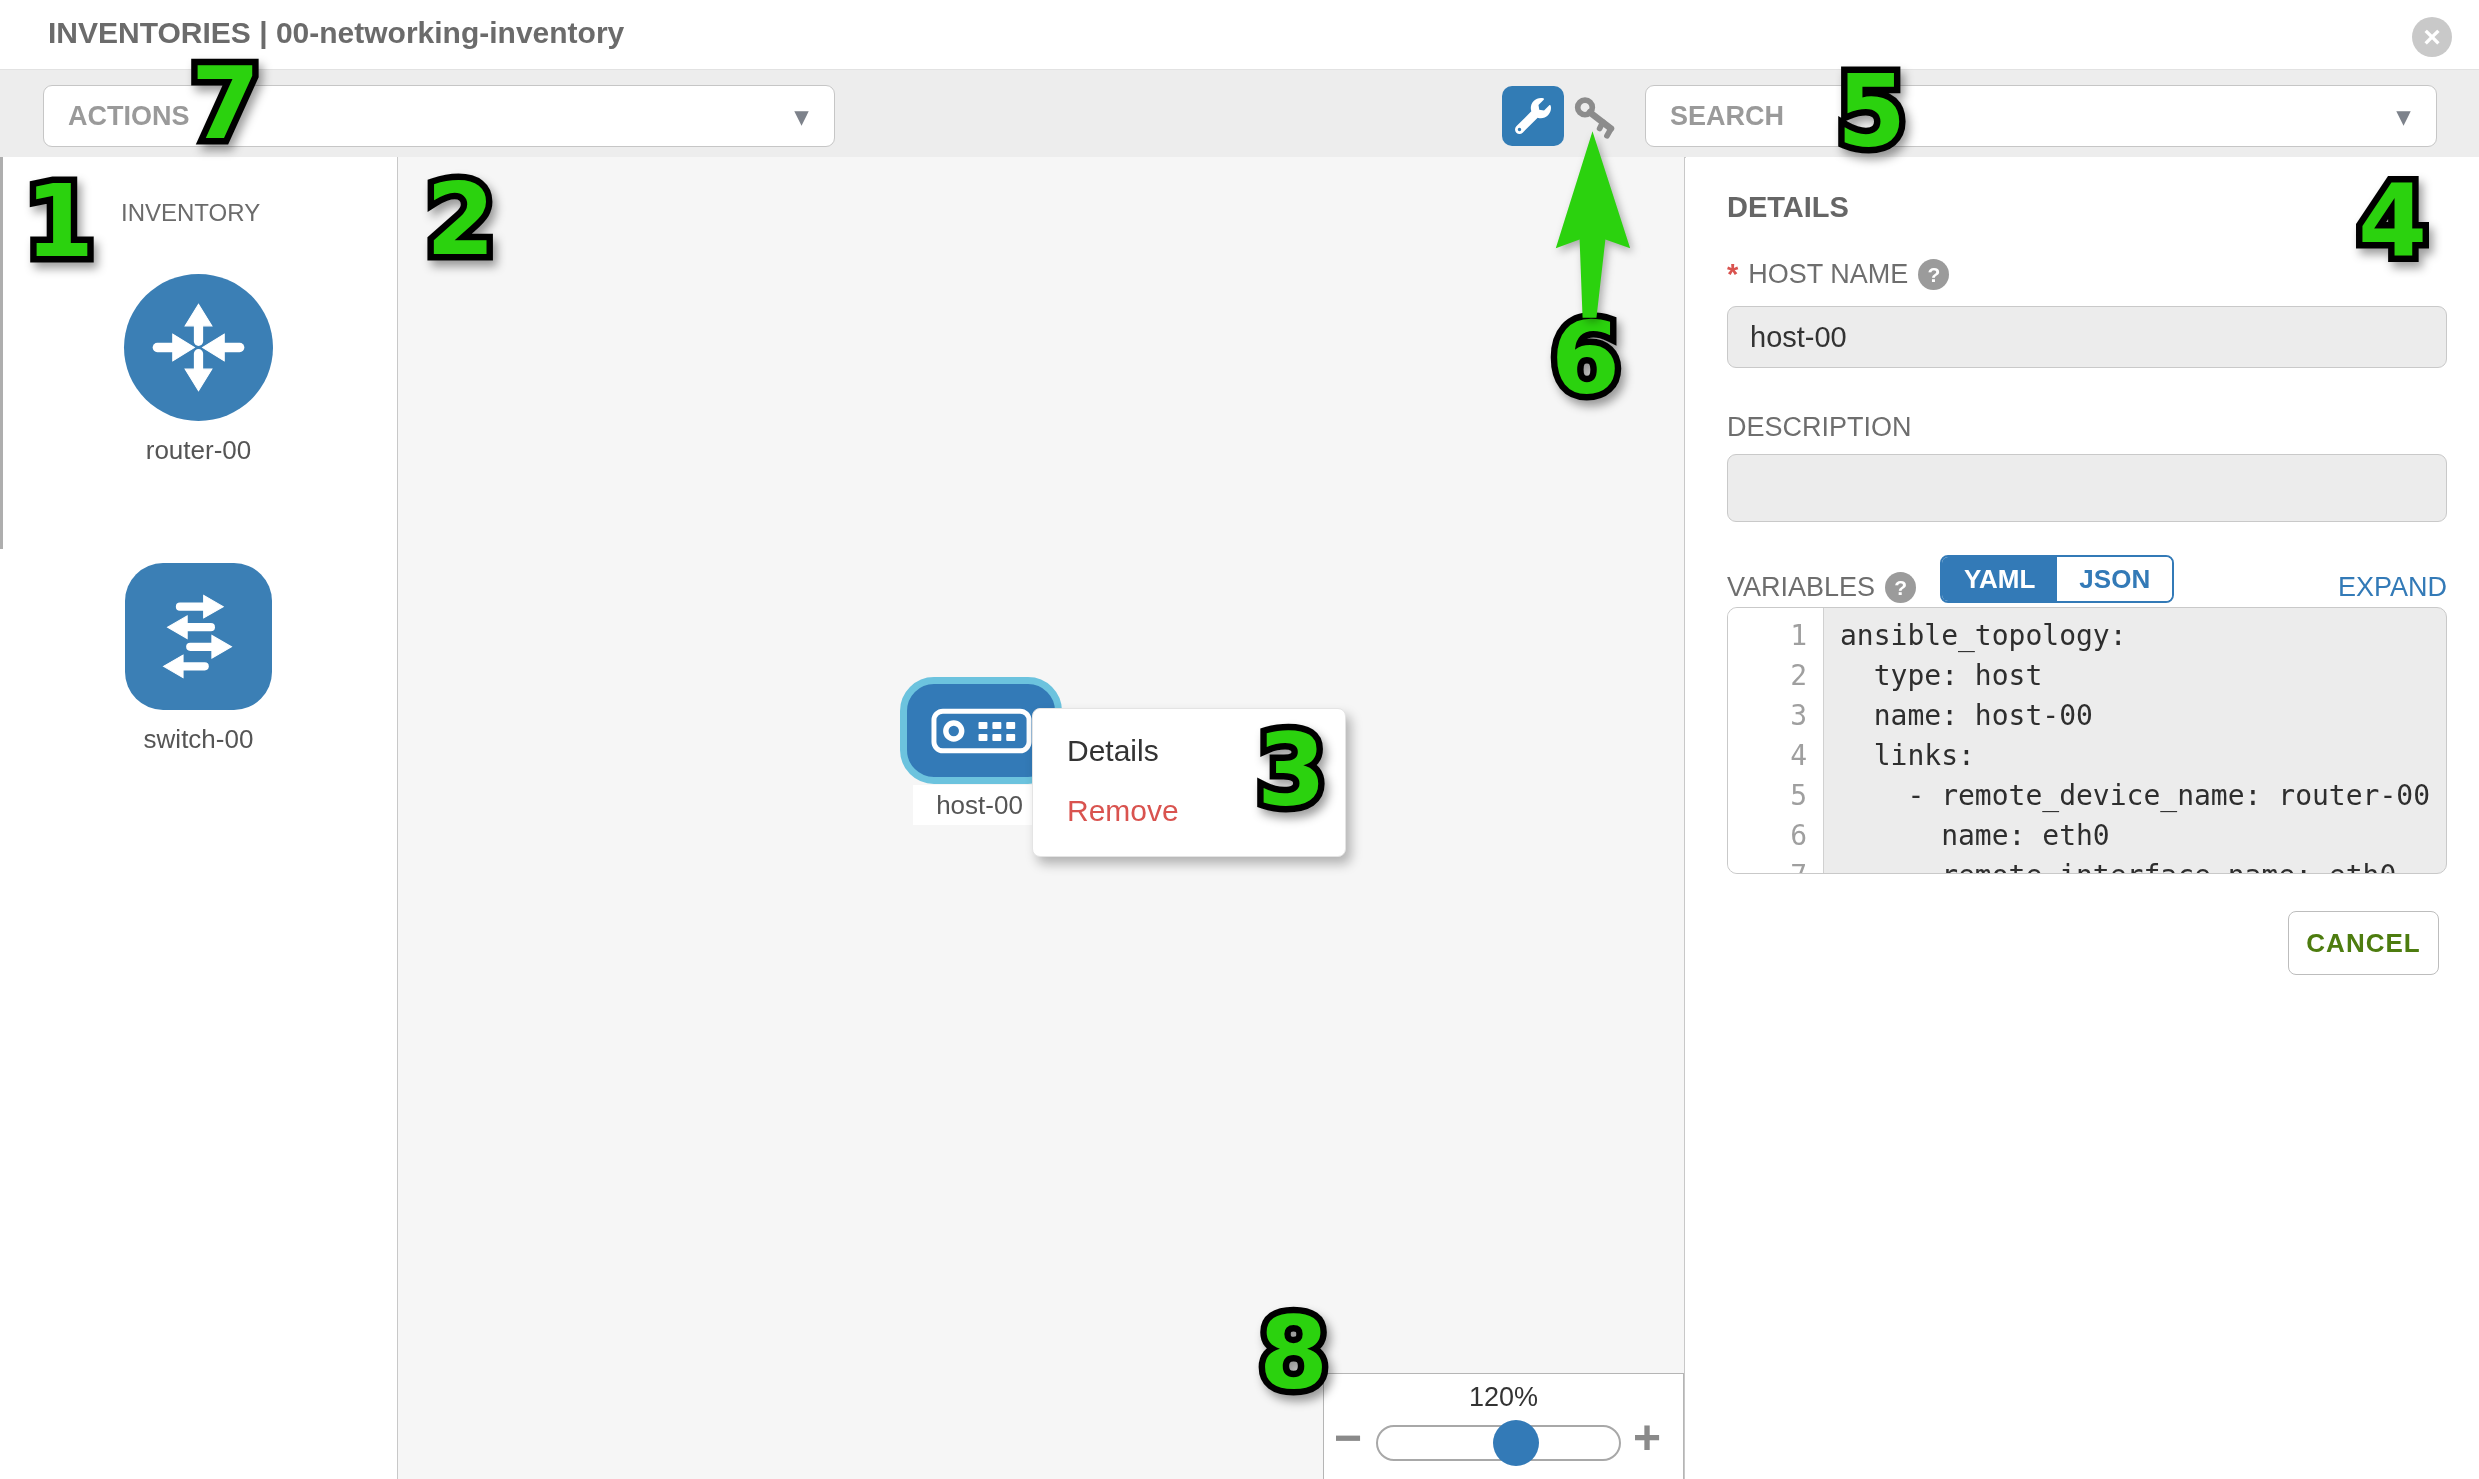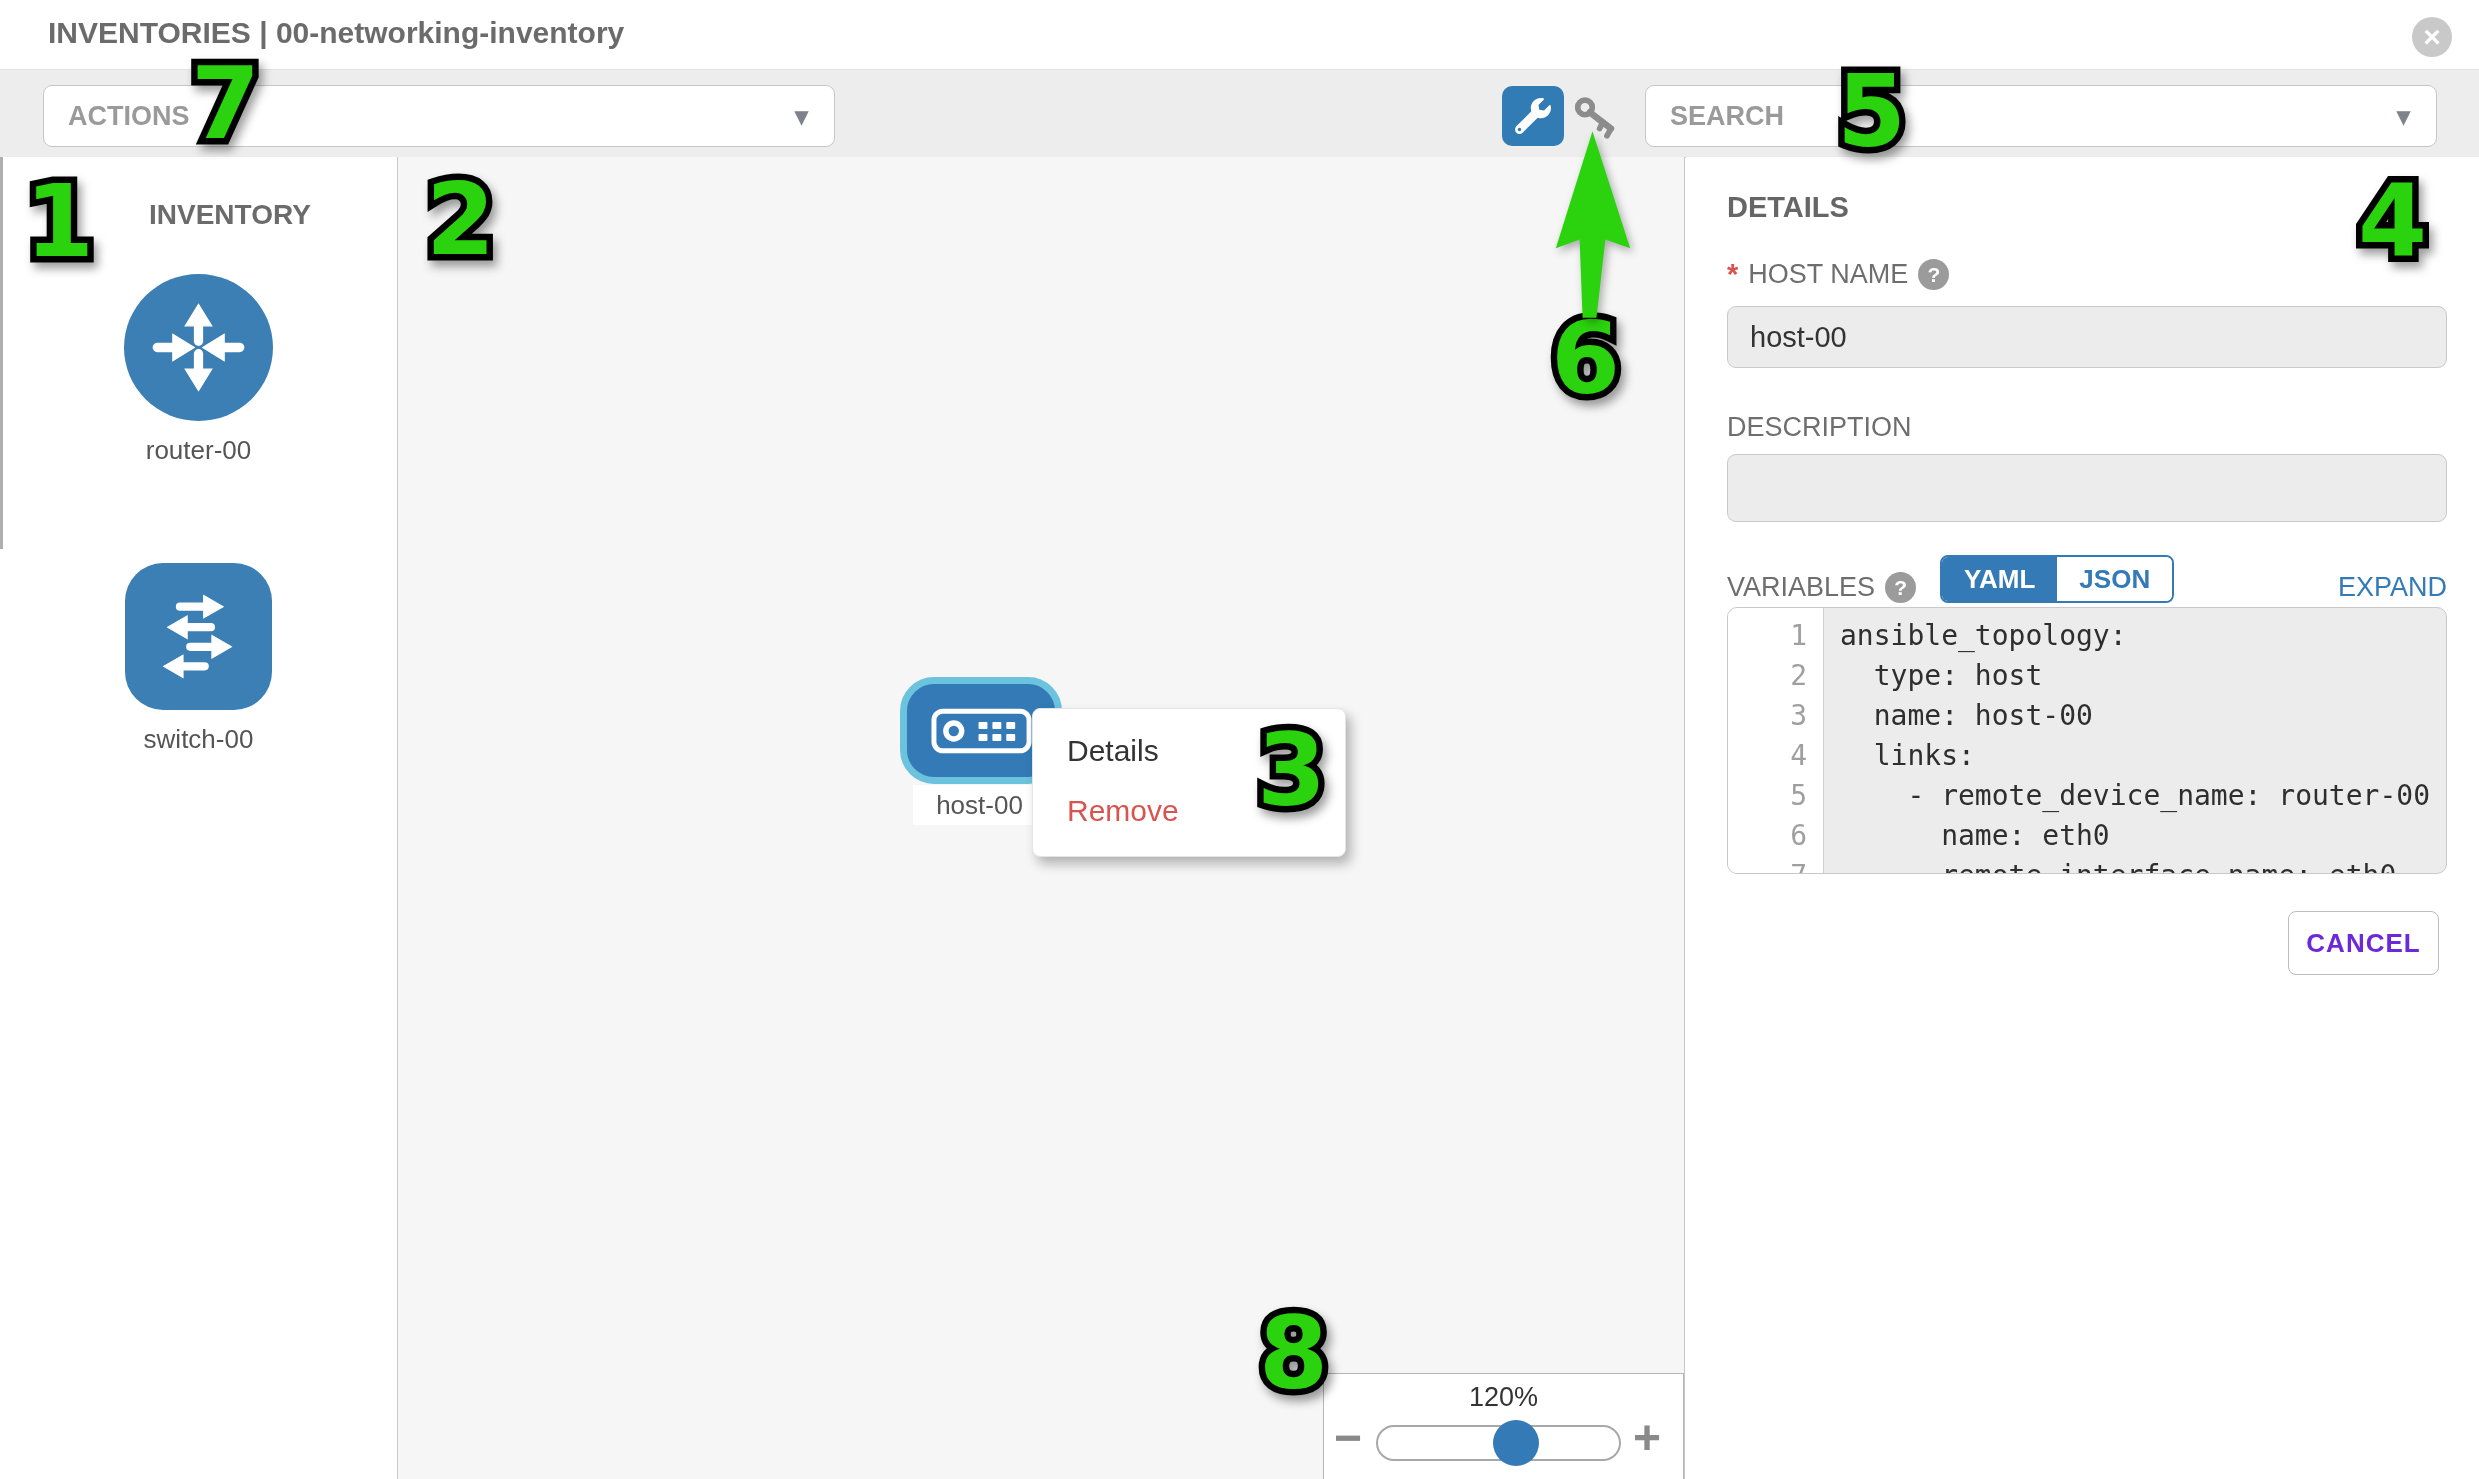"INVENTORY" .sidebar-title { font-size: 28px -> 24px; font-weight: bold -> normal; margin-left: 28px -> none }
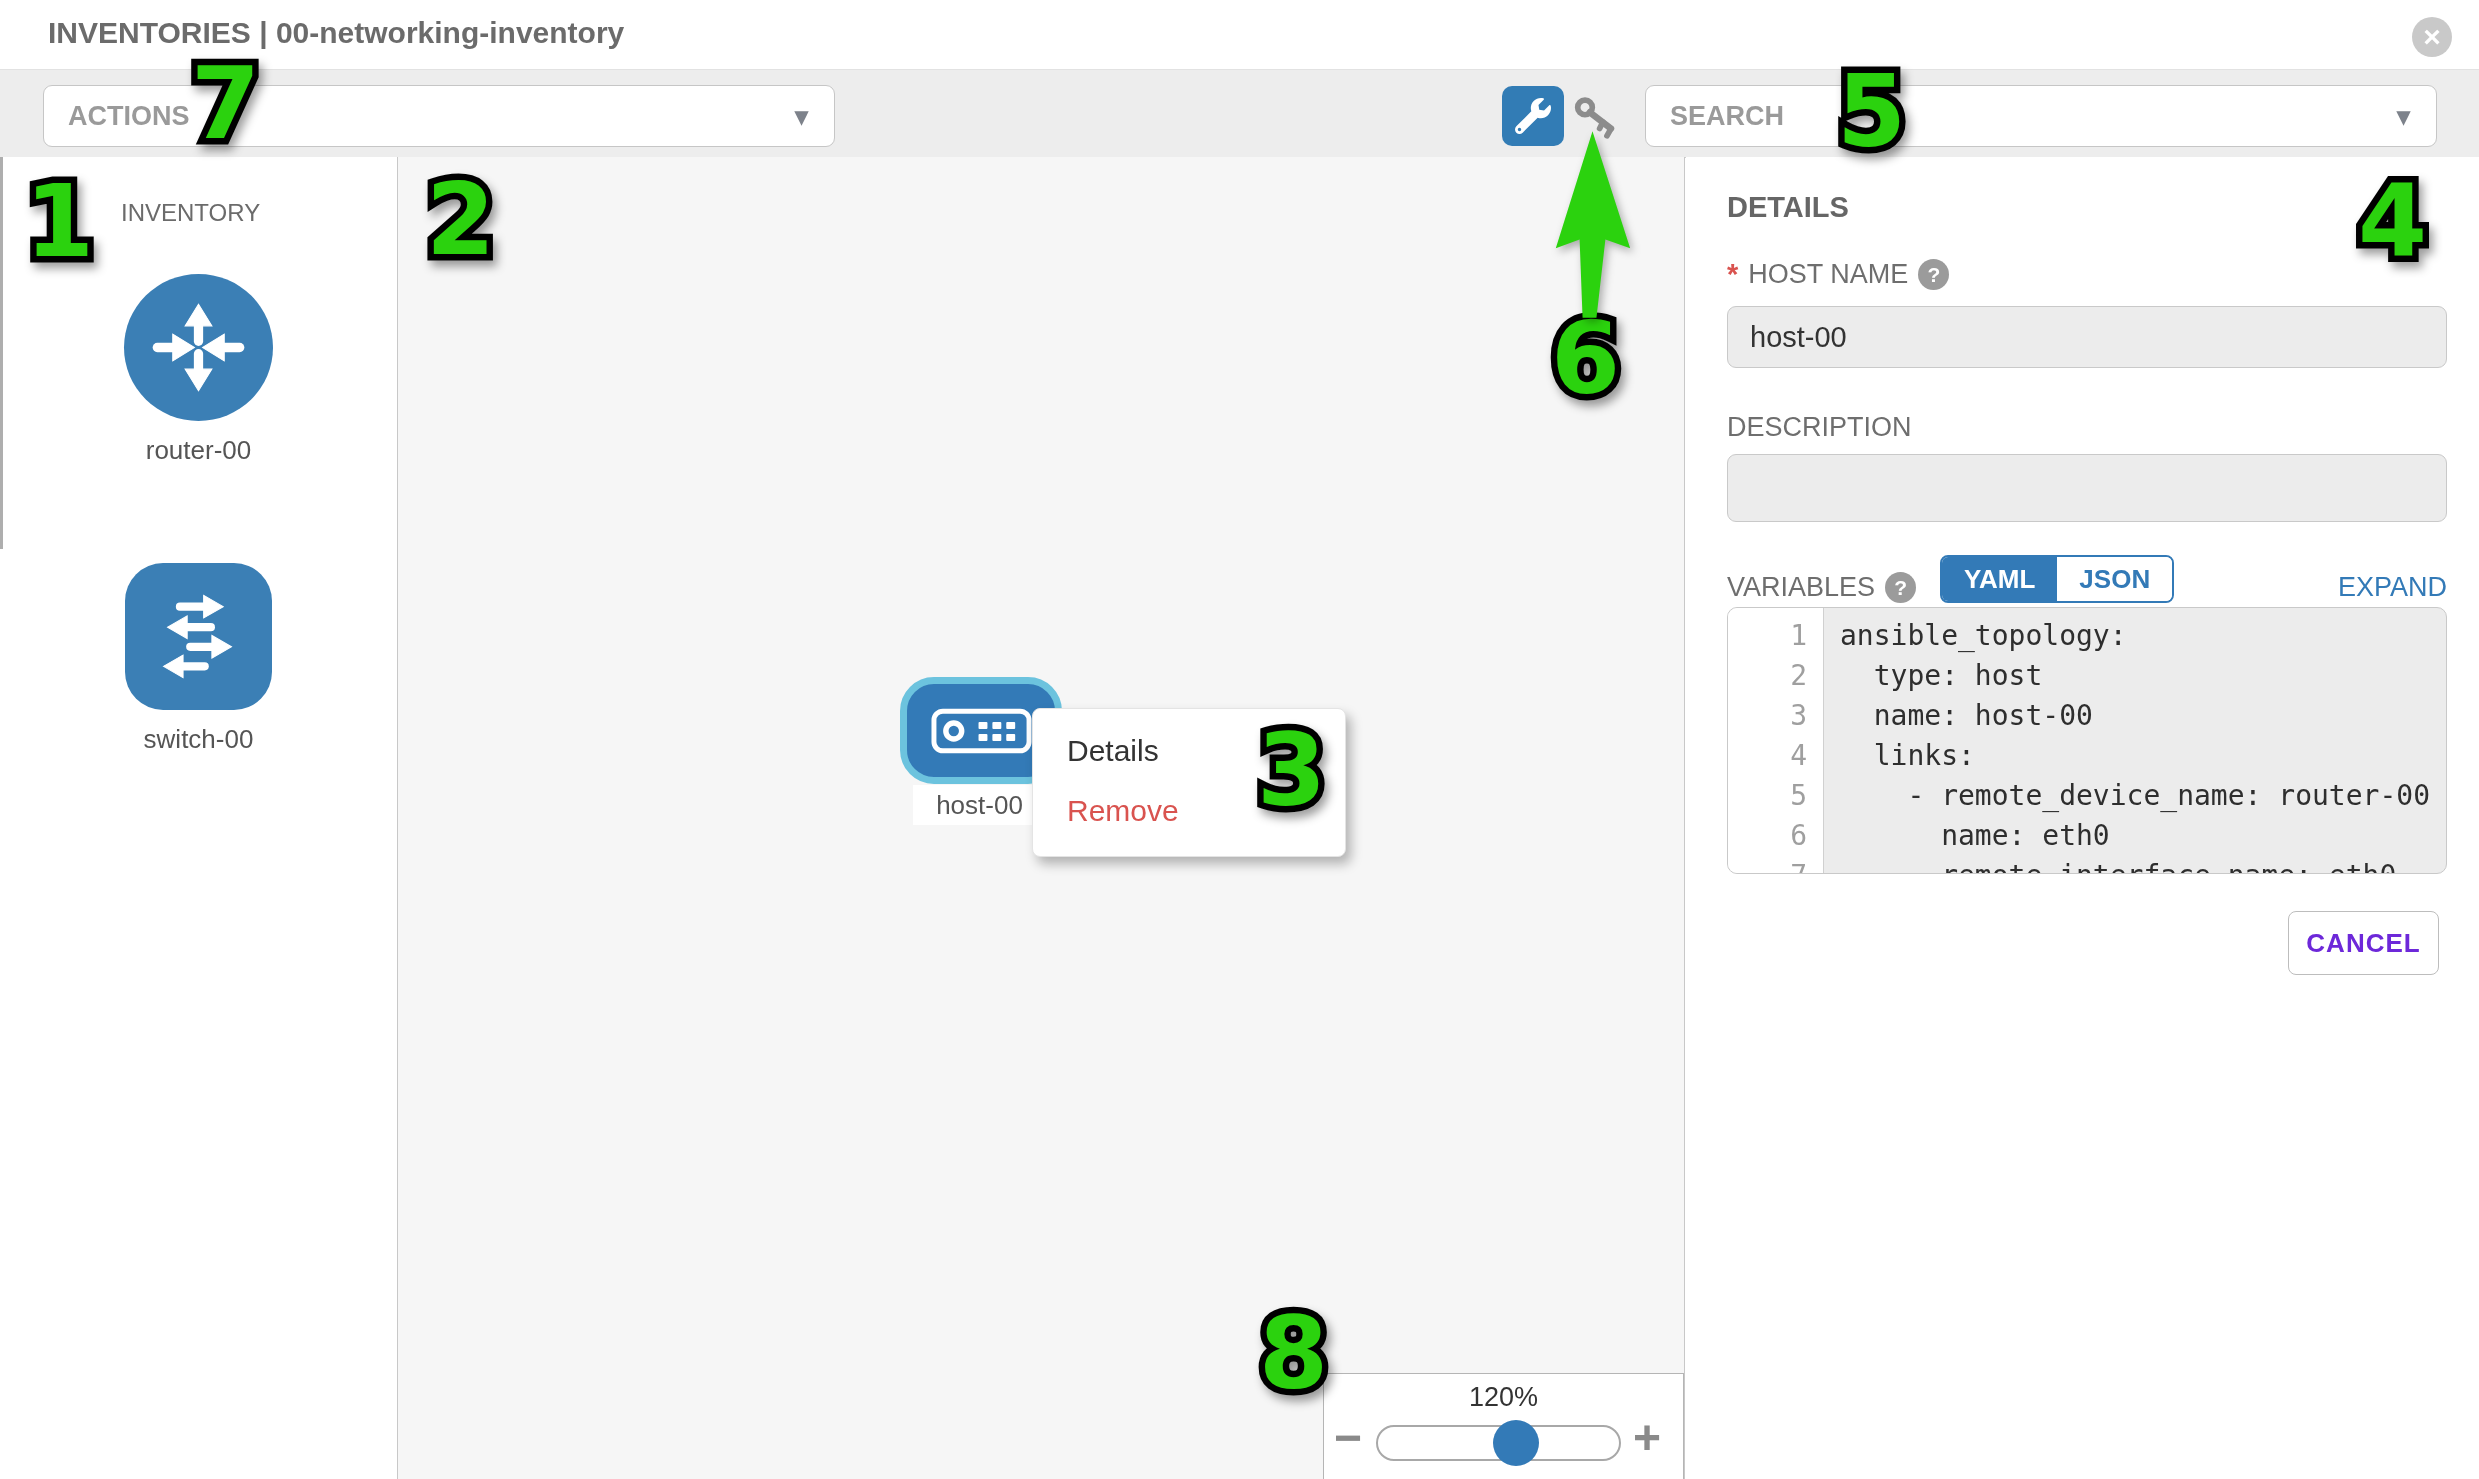"CANCEL" .cancel-btn { color: #6d28d9 -> #4d7c0f }
